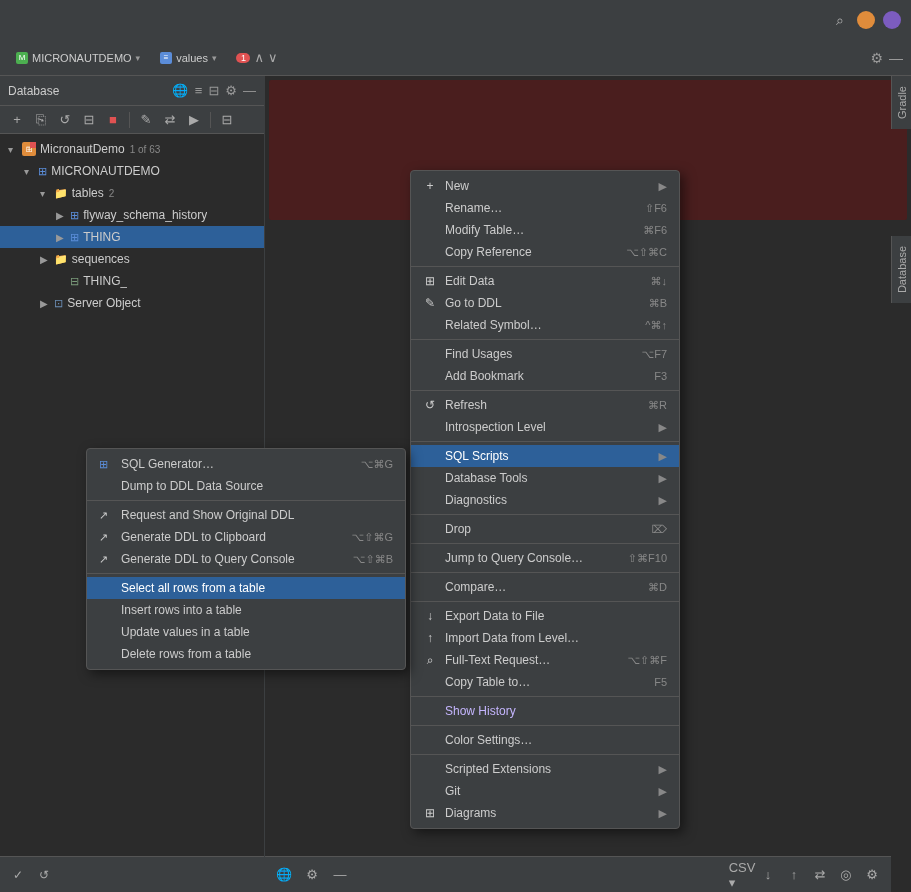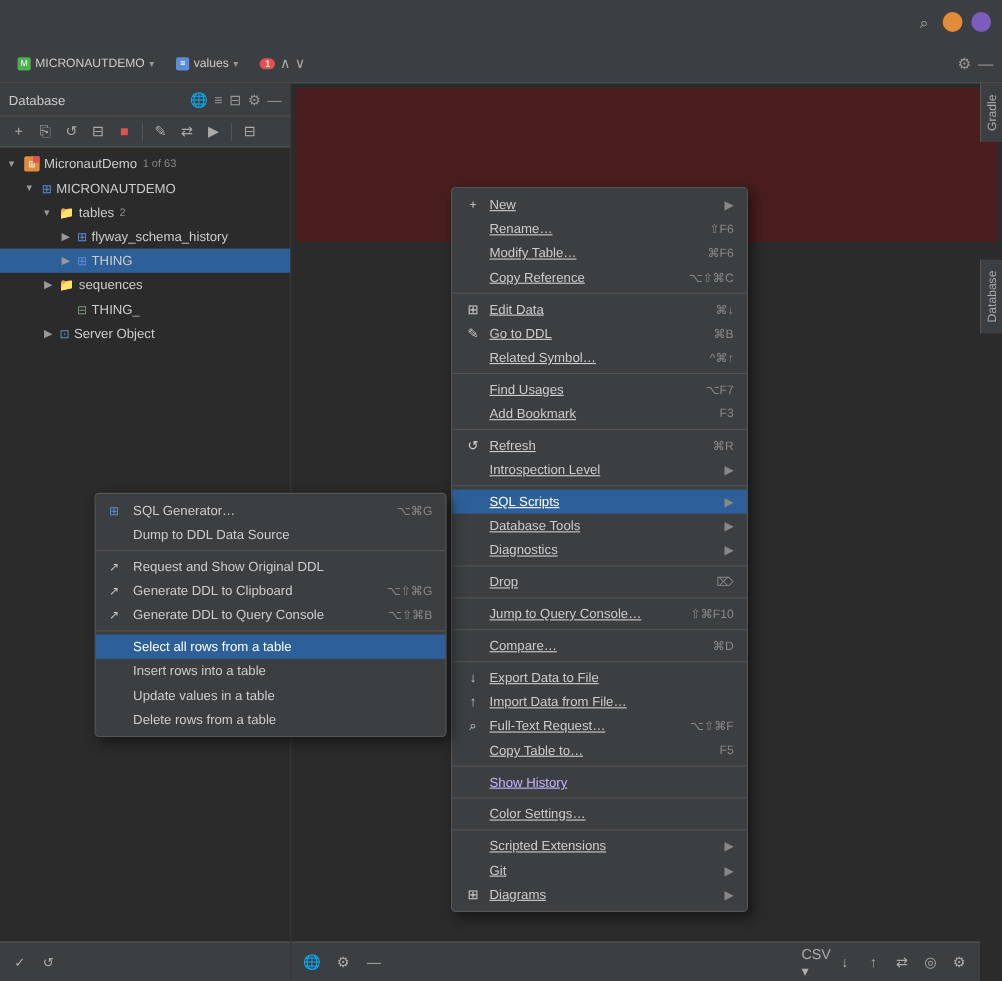"New" .menu-item .label { text-decoration: underline -> none }
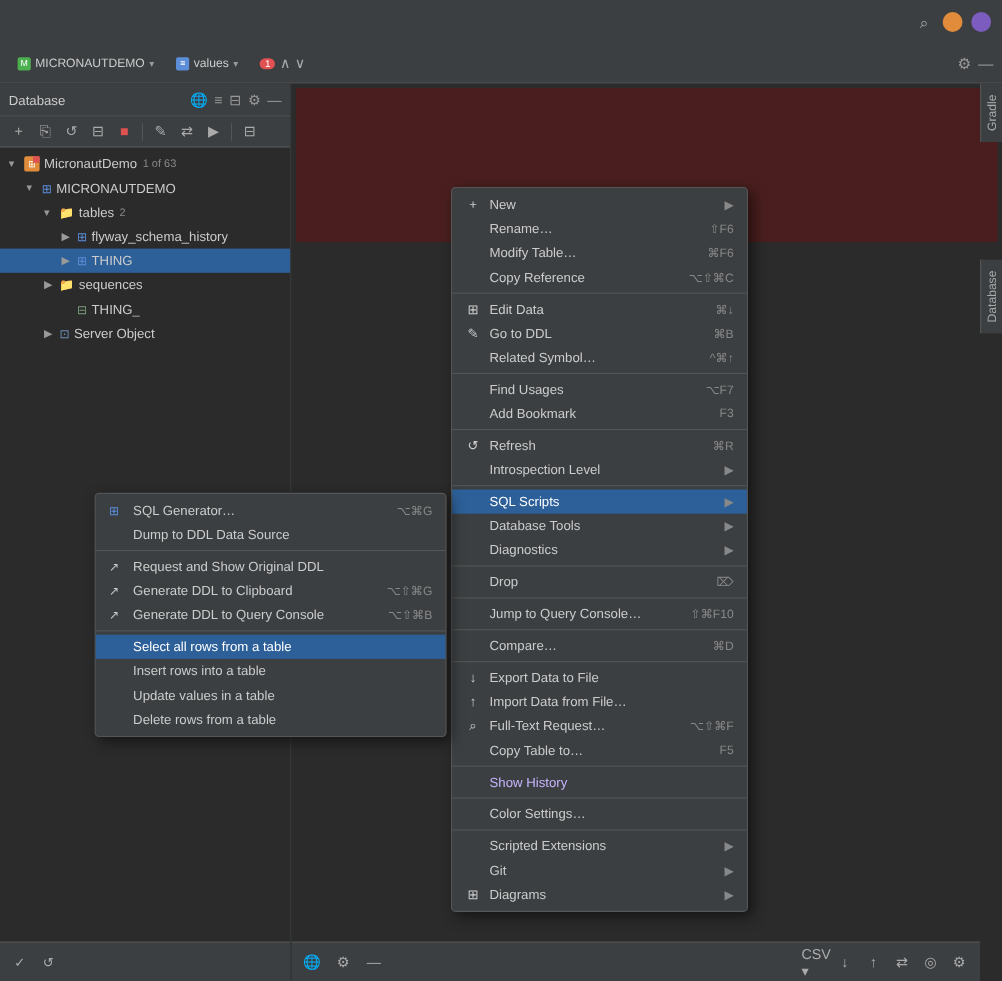"Import Data from File…" span.label { text: File -> Level }
